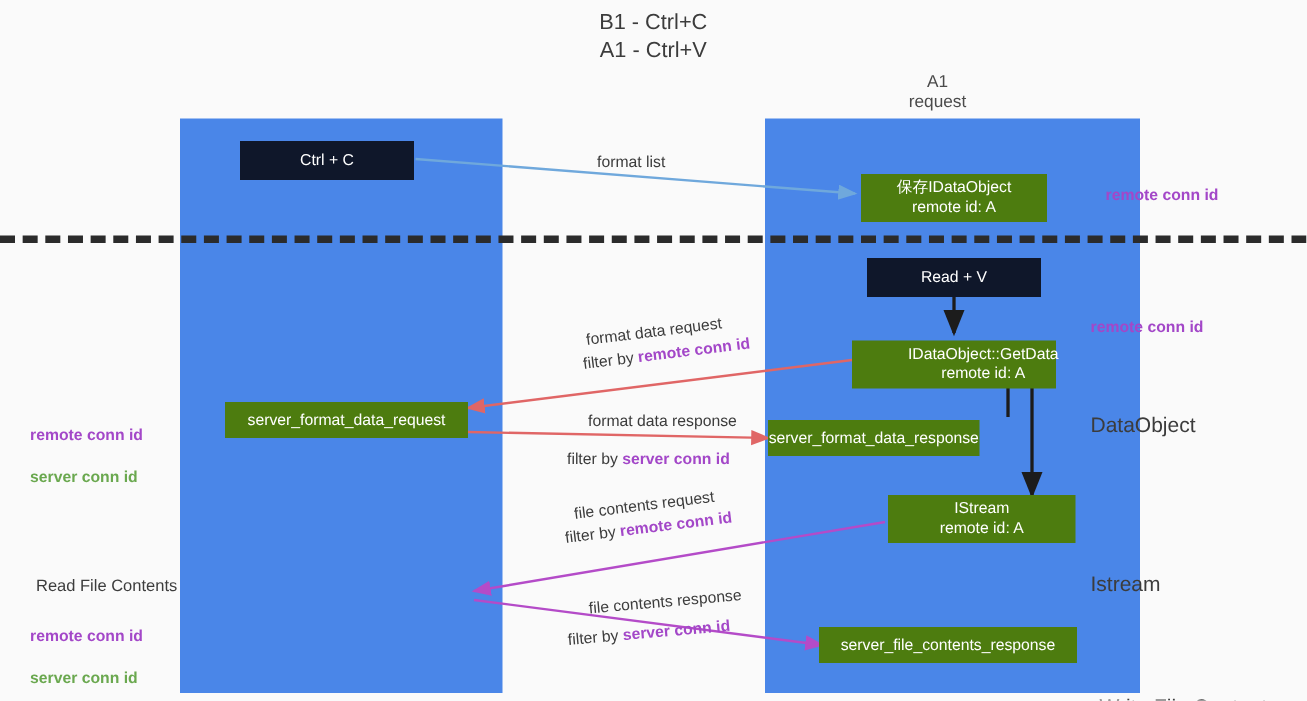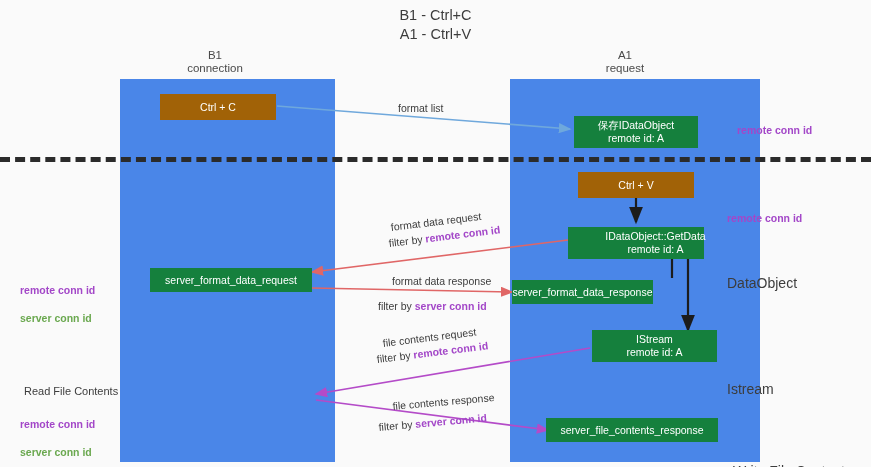"B1" div.col-header { html: <div>B1 connection</div> -> none }
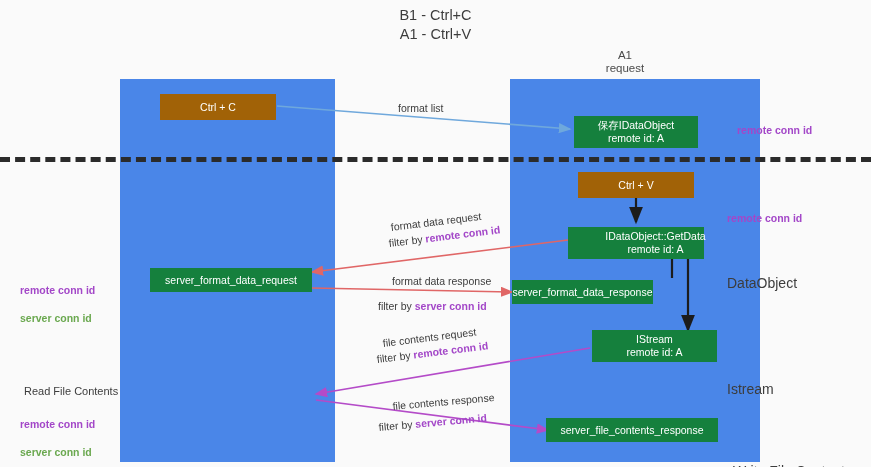"Ctrl + C" .node.green { background: #a16207 -> #0f172a }
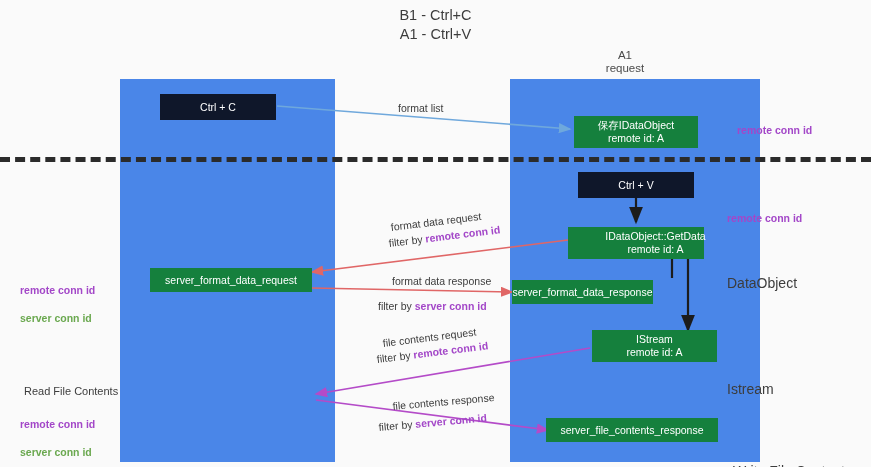"保存IDataObject" .node.orange { background: #15803d -> #4d7c0f }
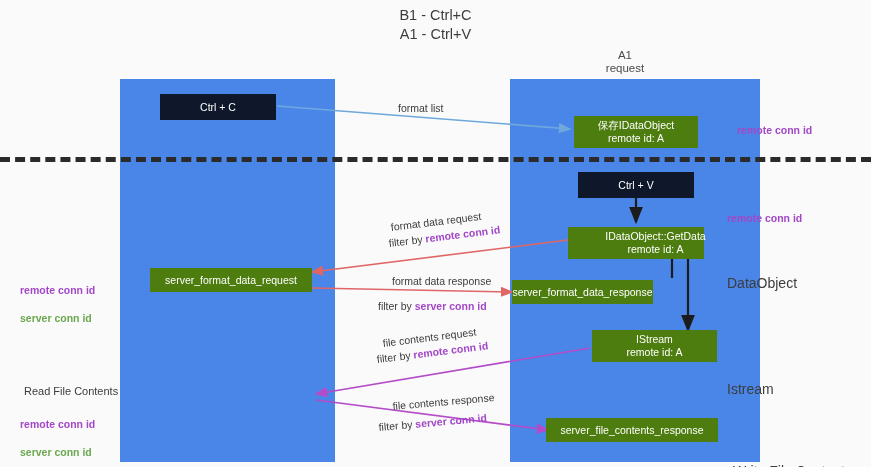"Ctrl + V" div.node { text: Ctrl -> Read }
